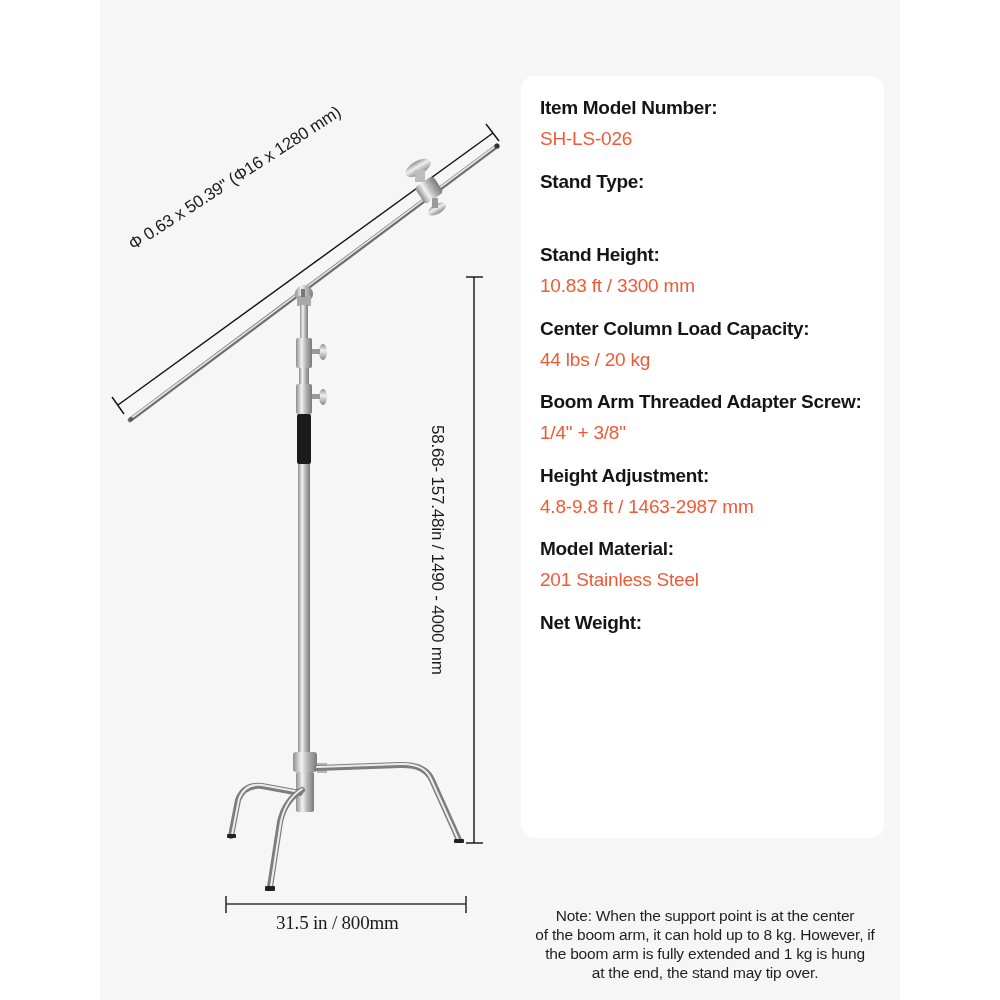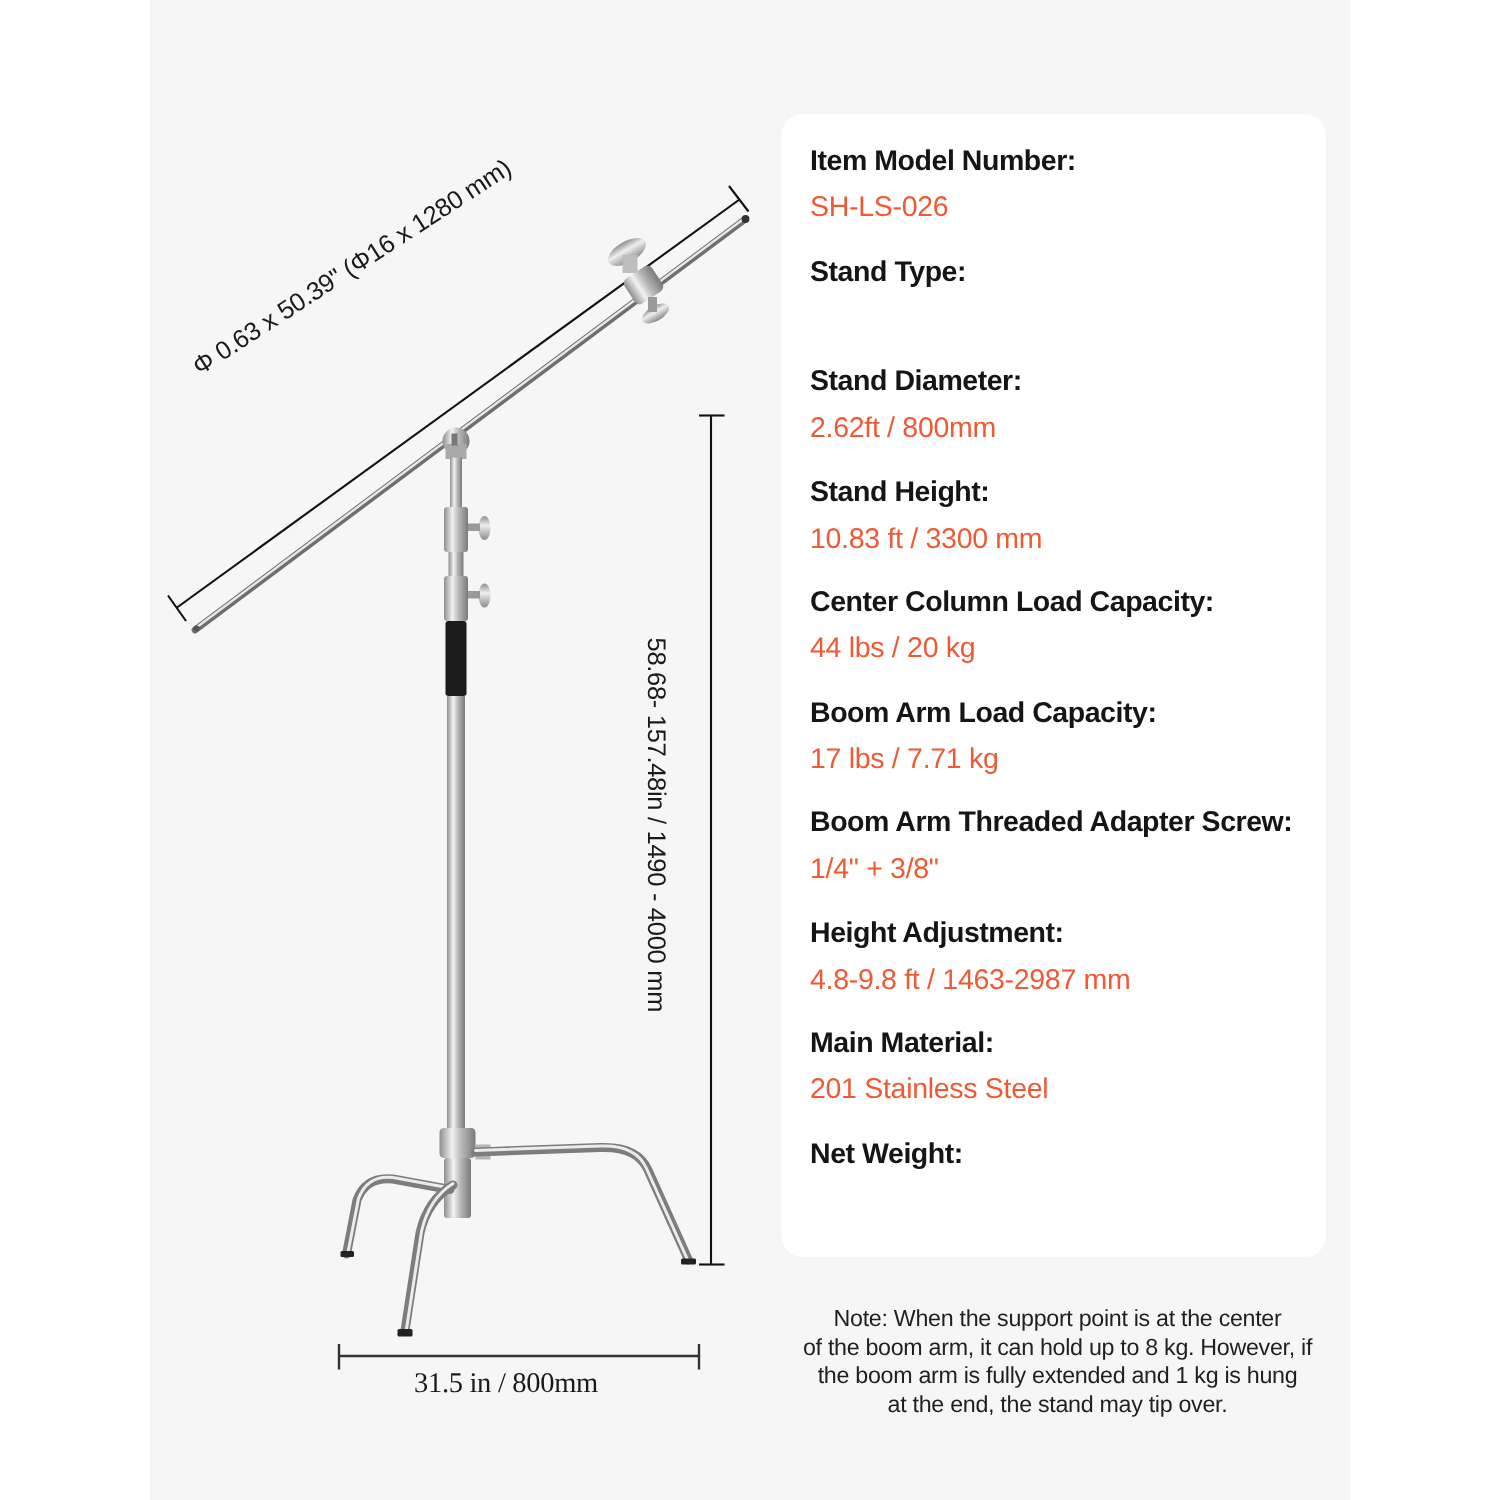"Stand Diameter:" div.spec-item { html: <div> <div>Stand Diameter:</div> <div>2.62ft / 800mm</div> </div> -> none }
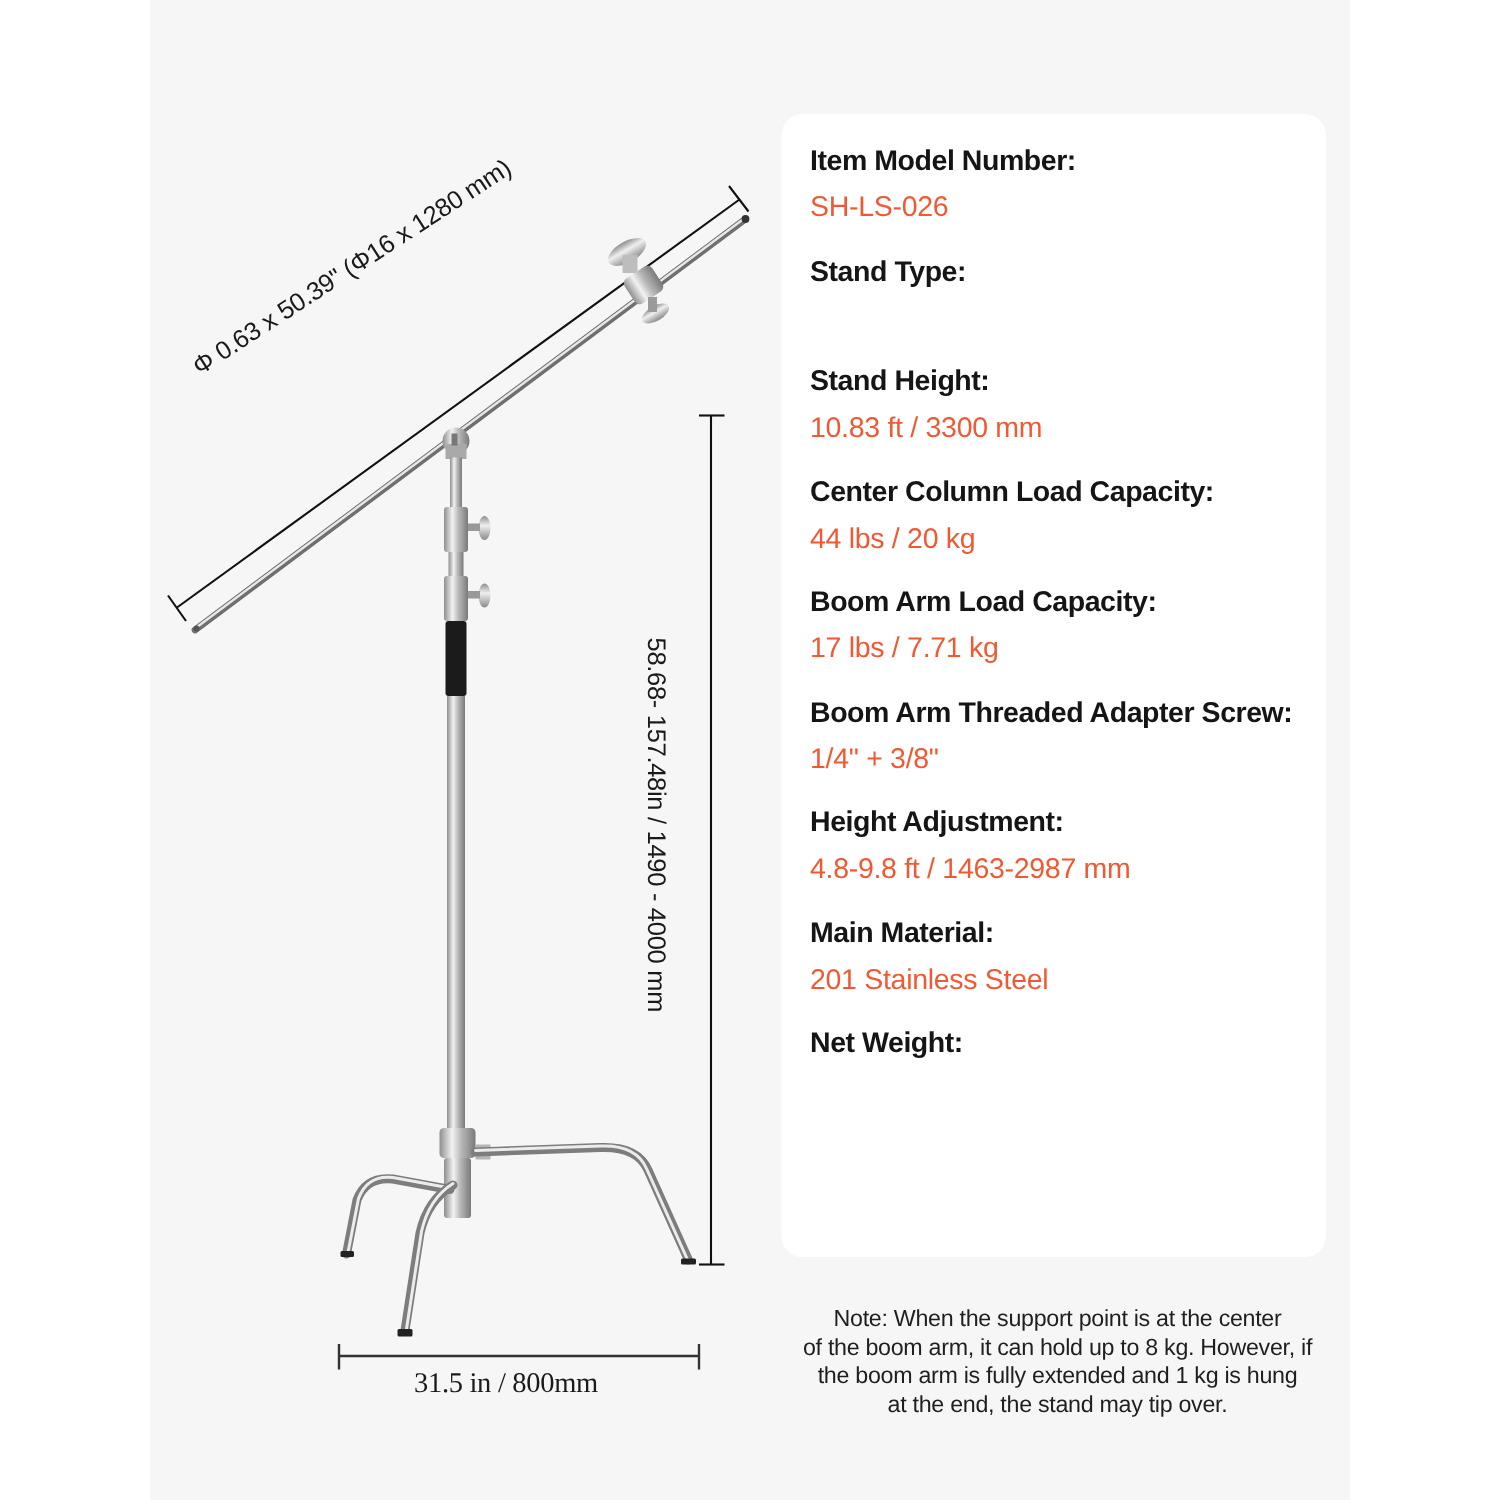"Boom Arm Load Capacity:" div.spec-item { html: <div> <div>Boom Arm Load Capacity:</div> <div>17 lbs / 7.71 kg</div> </div> -> none }
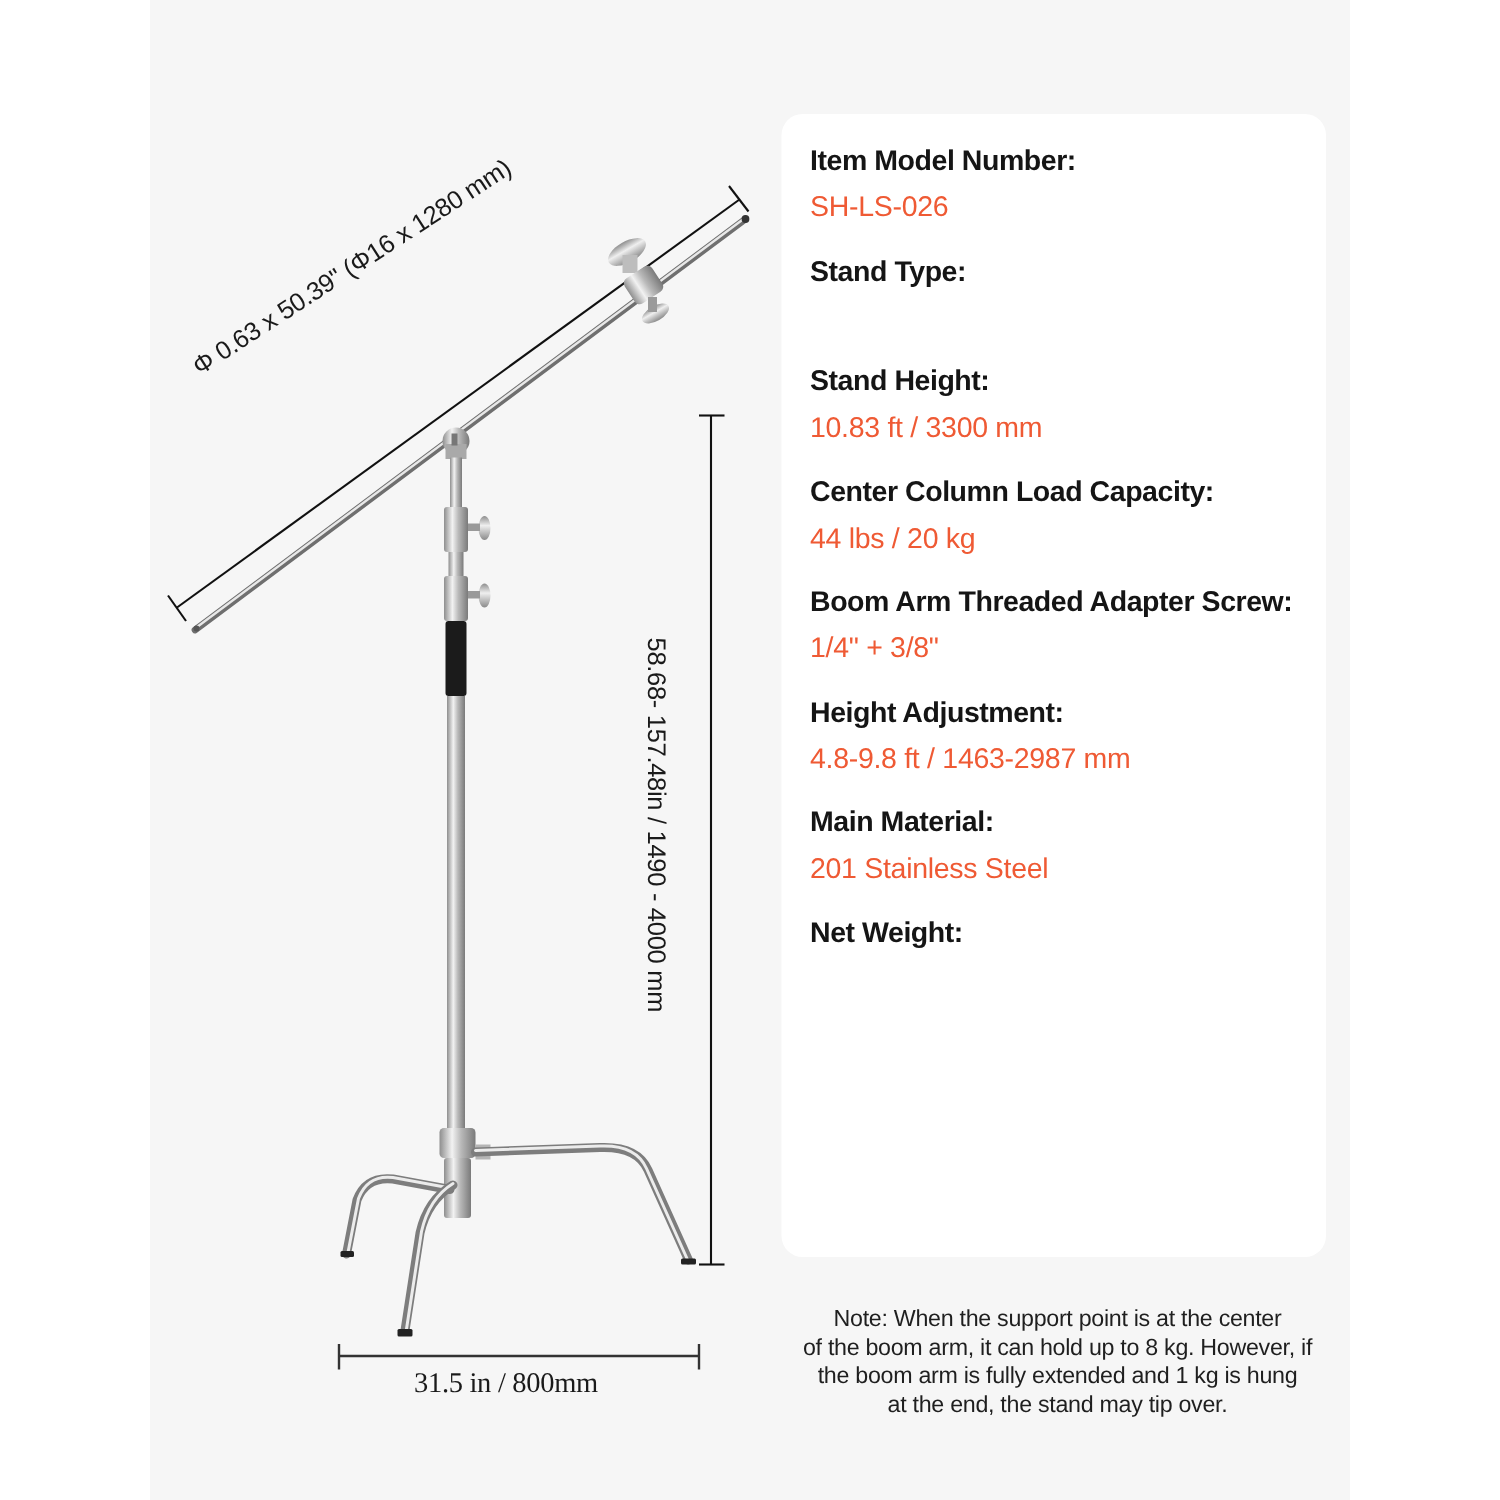"Main Material:" div.spec-label { text: Main -> Model }
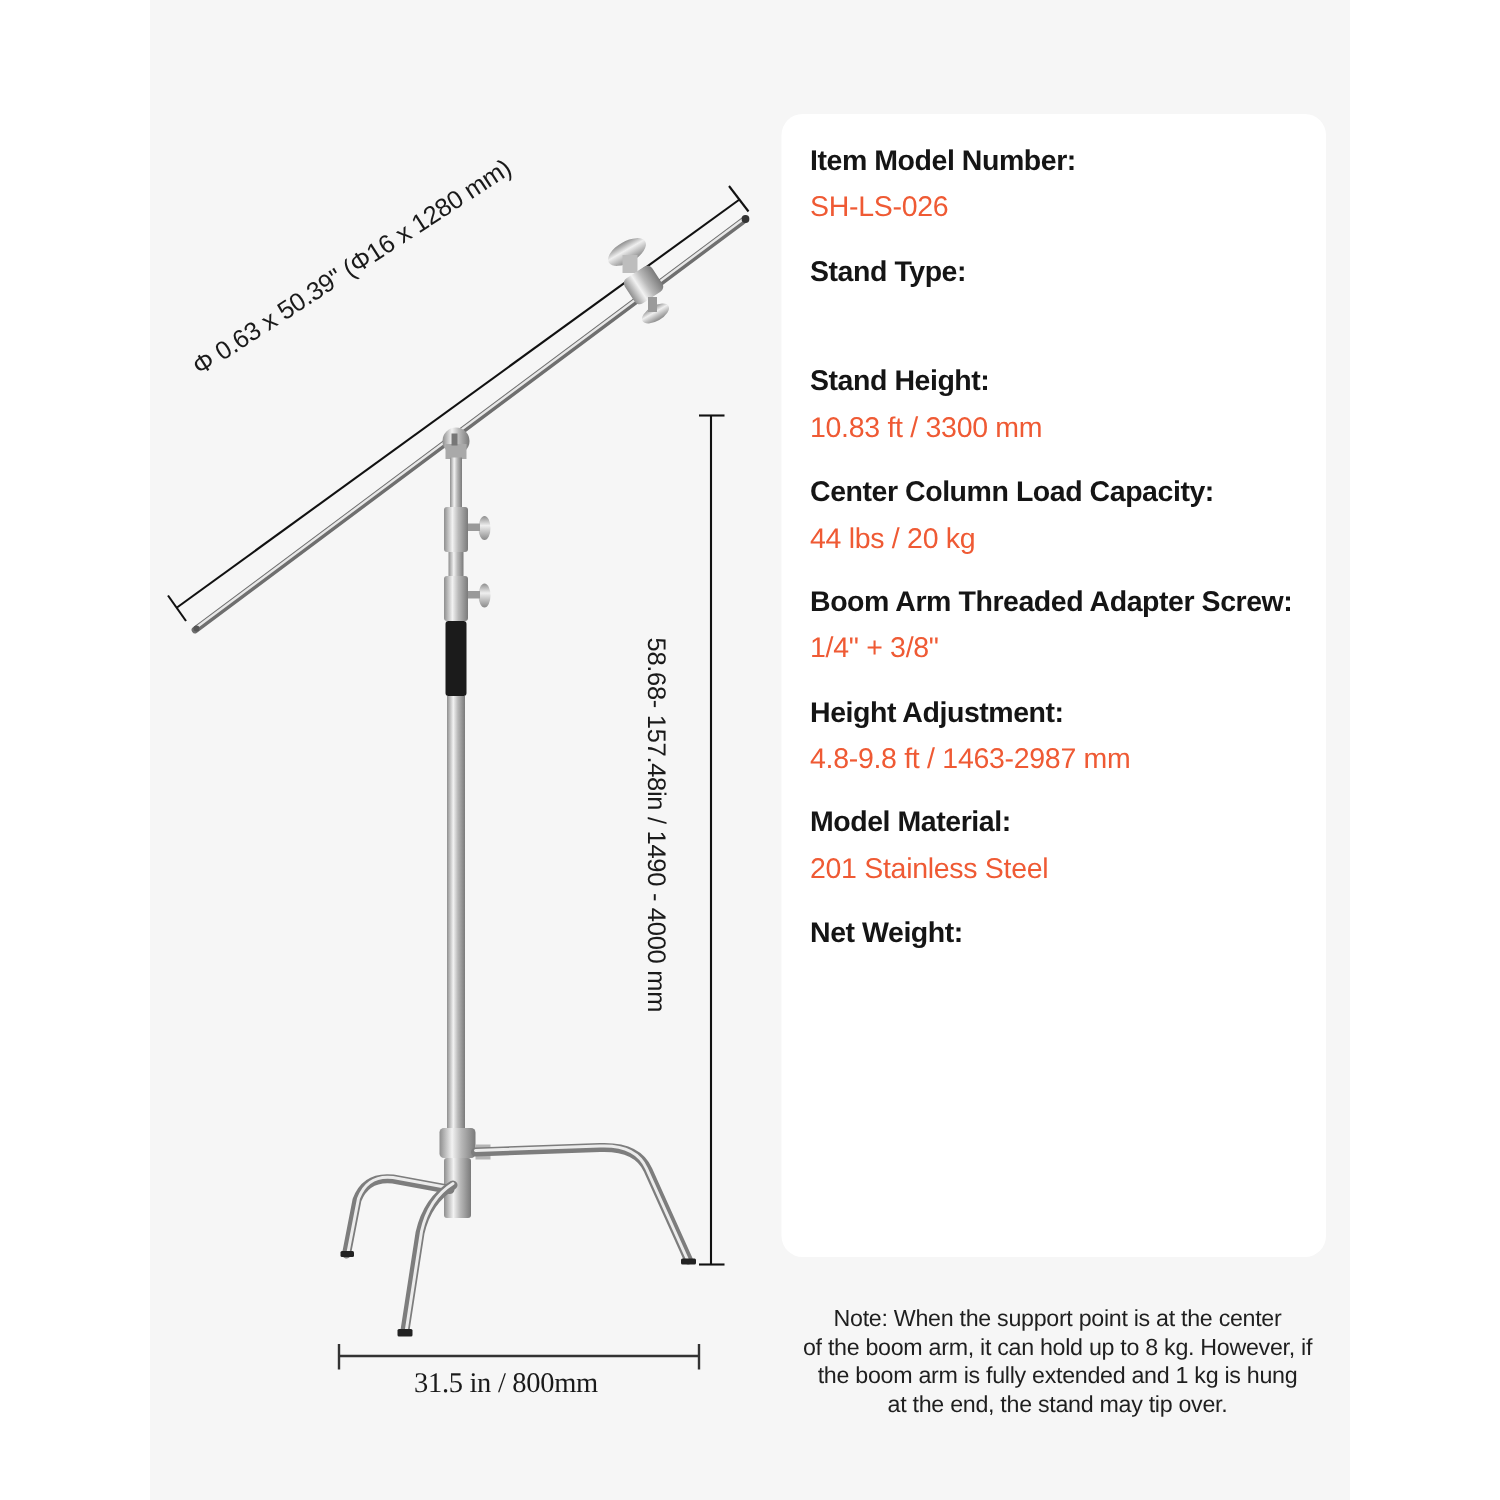"Note: When the support point" .note { top: 870px -> 906px }
